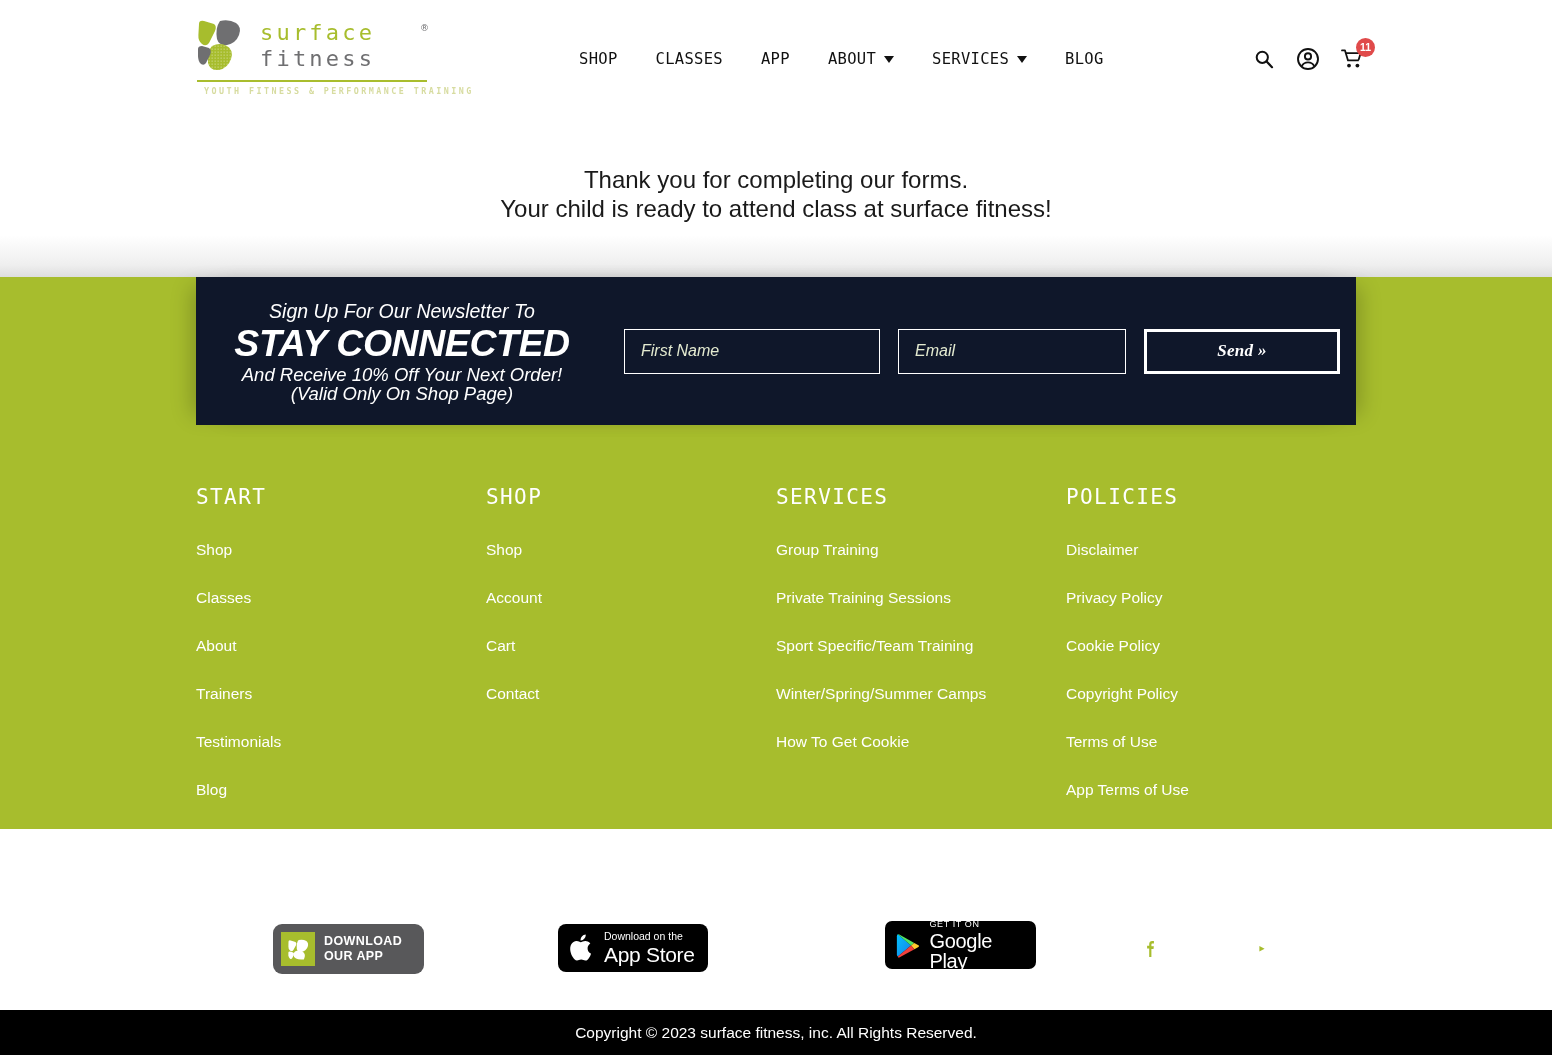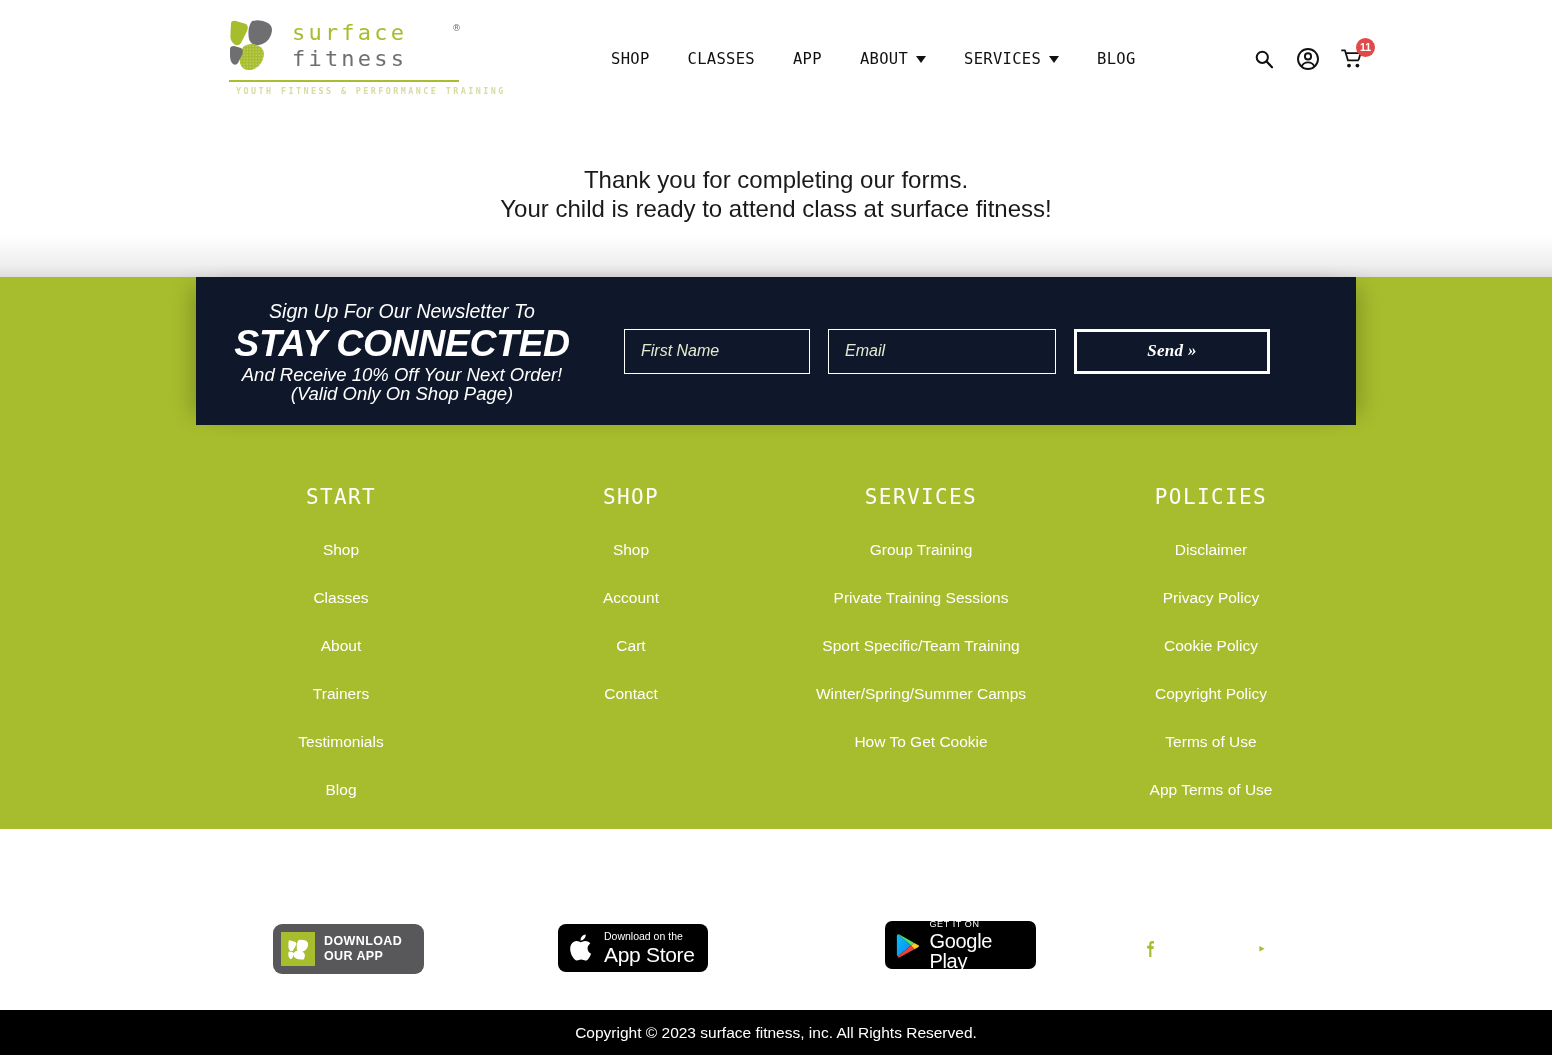"surface" header.site-header { margin-left: 32px -> none }
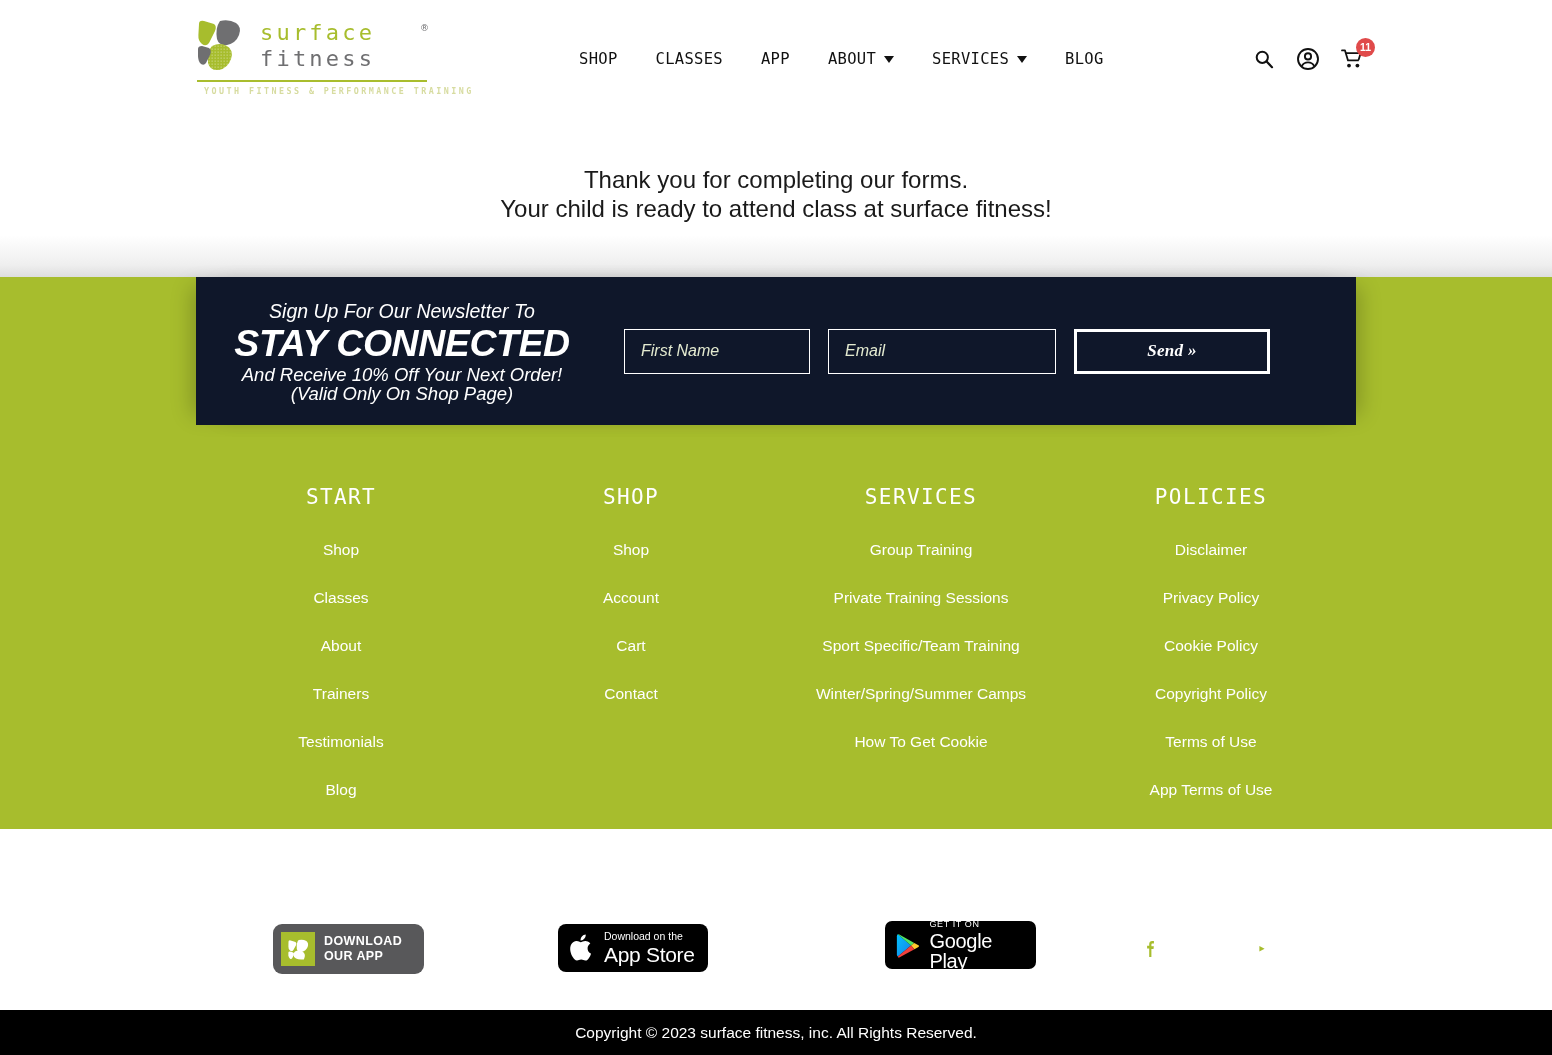"First Name" .nl-input { width: 186px -> 256px }
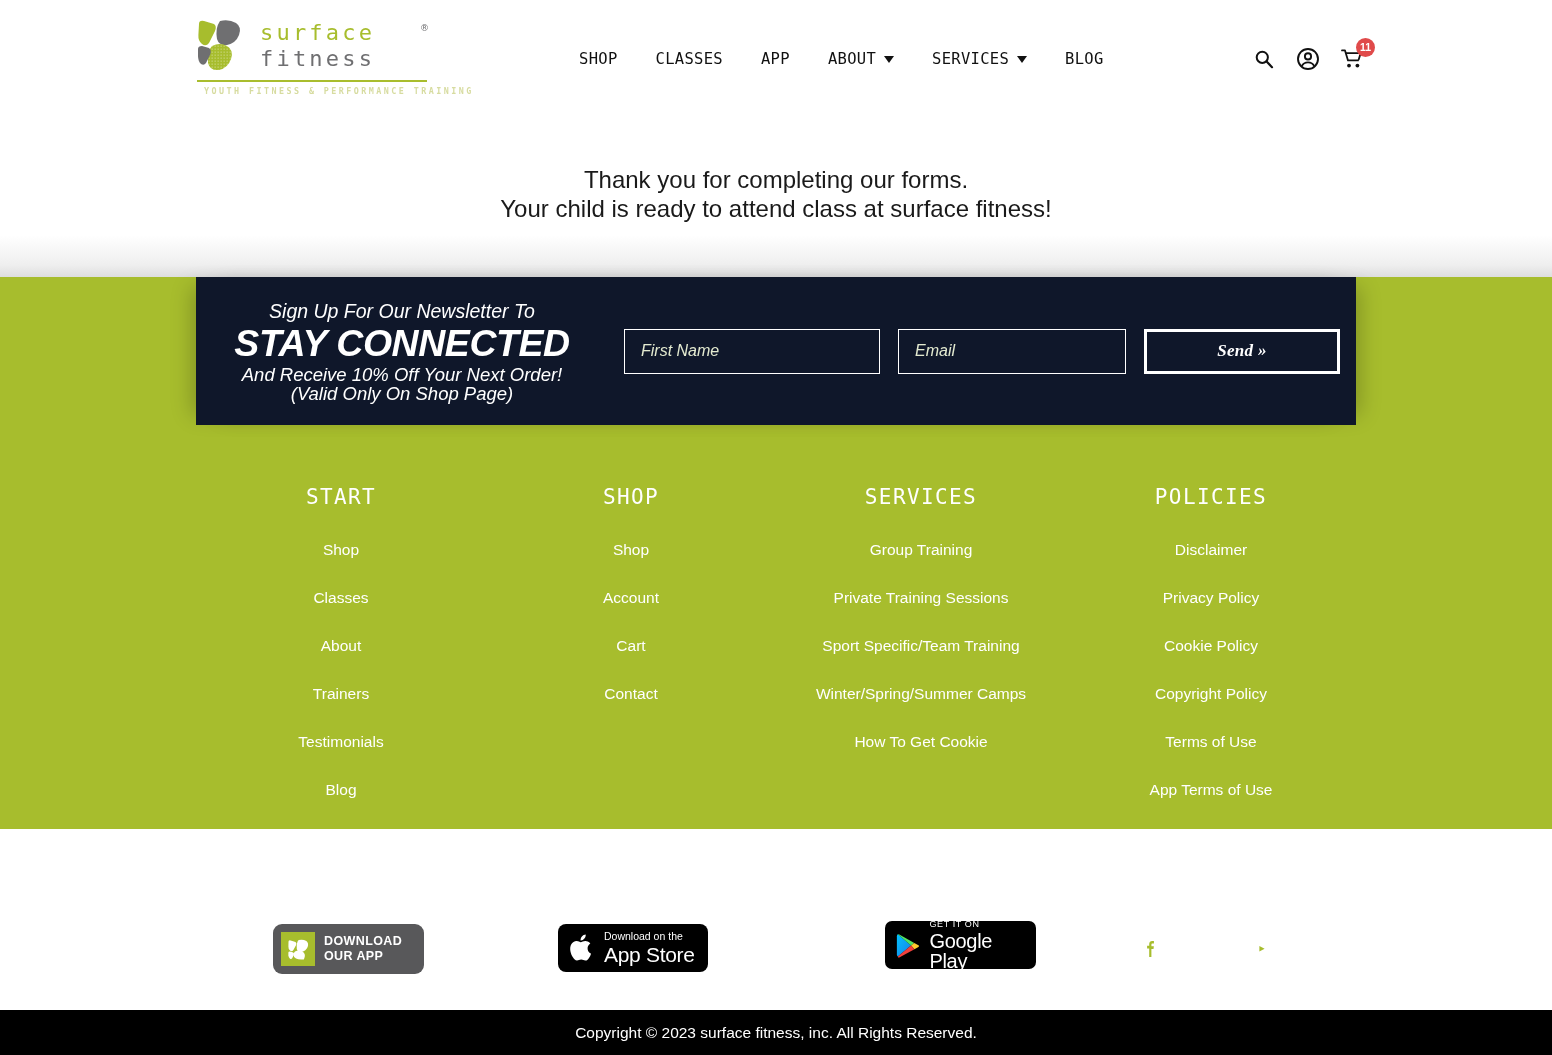"START" .fcol { text-align: center -> none }
